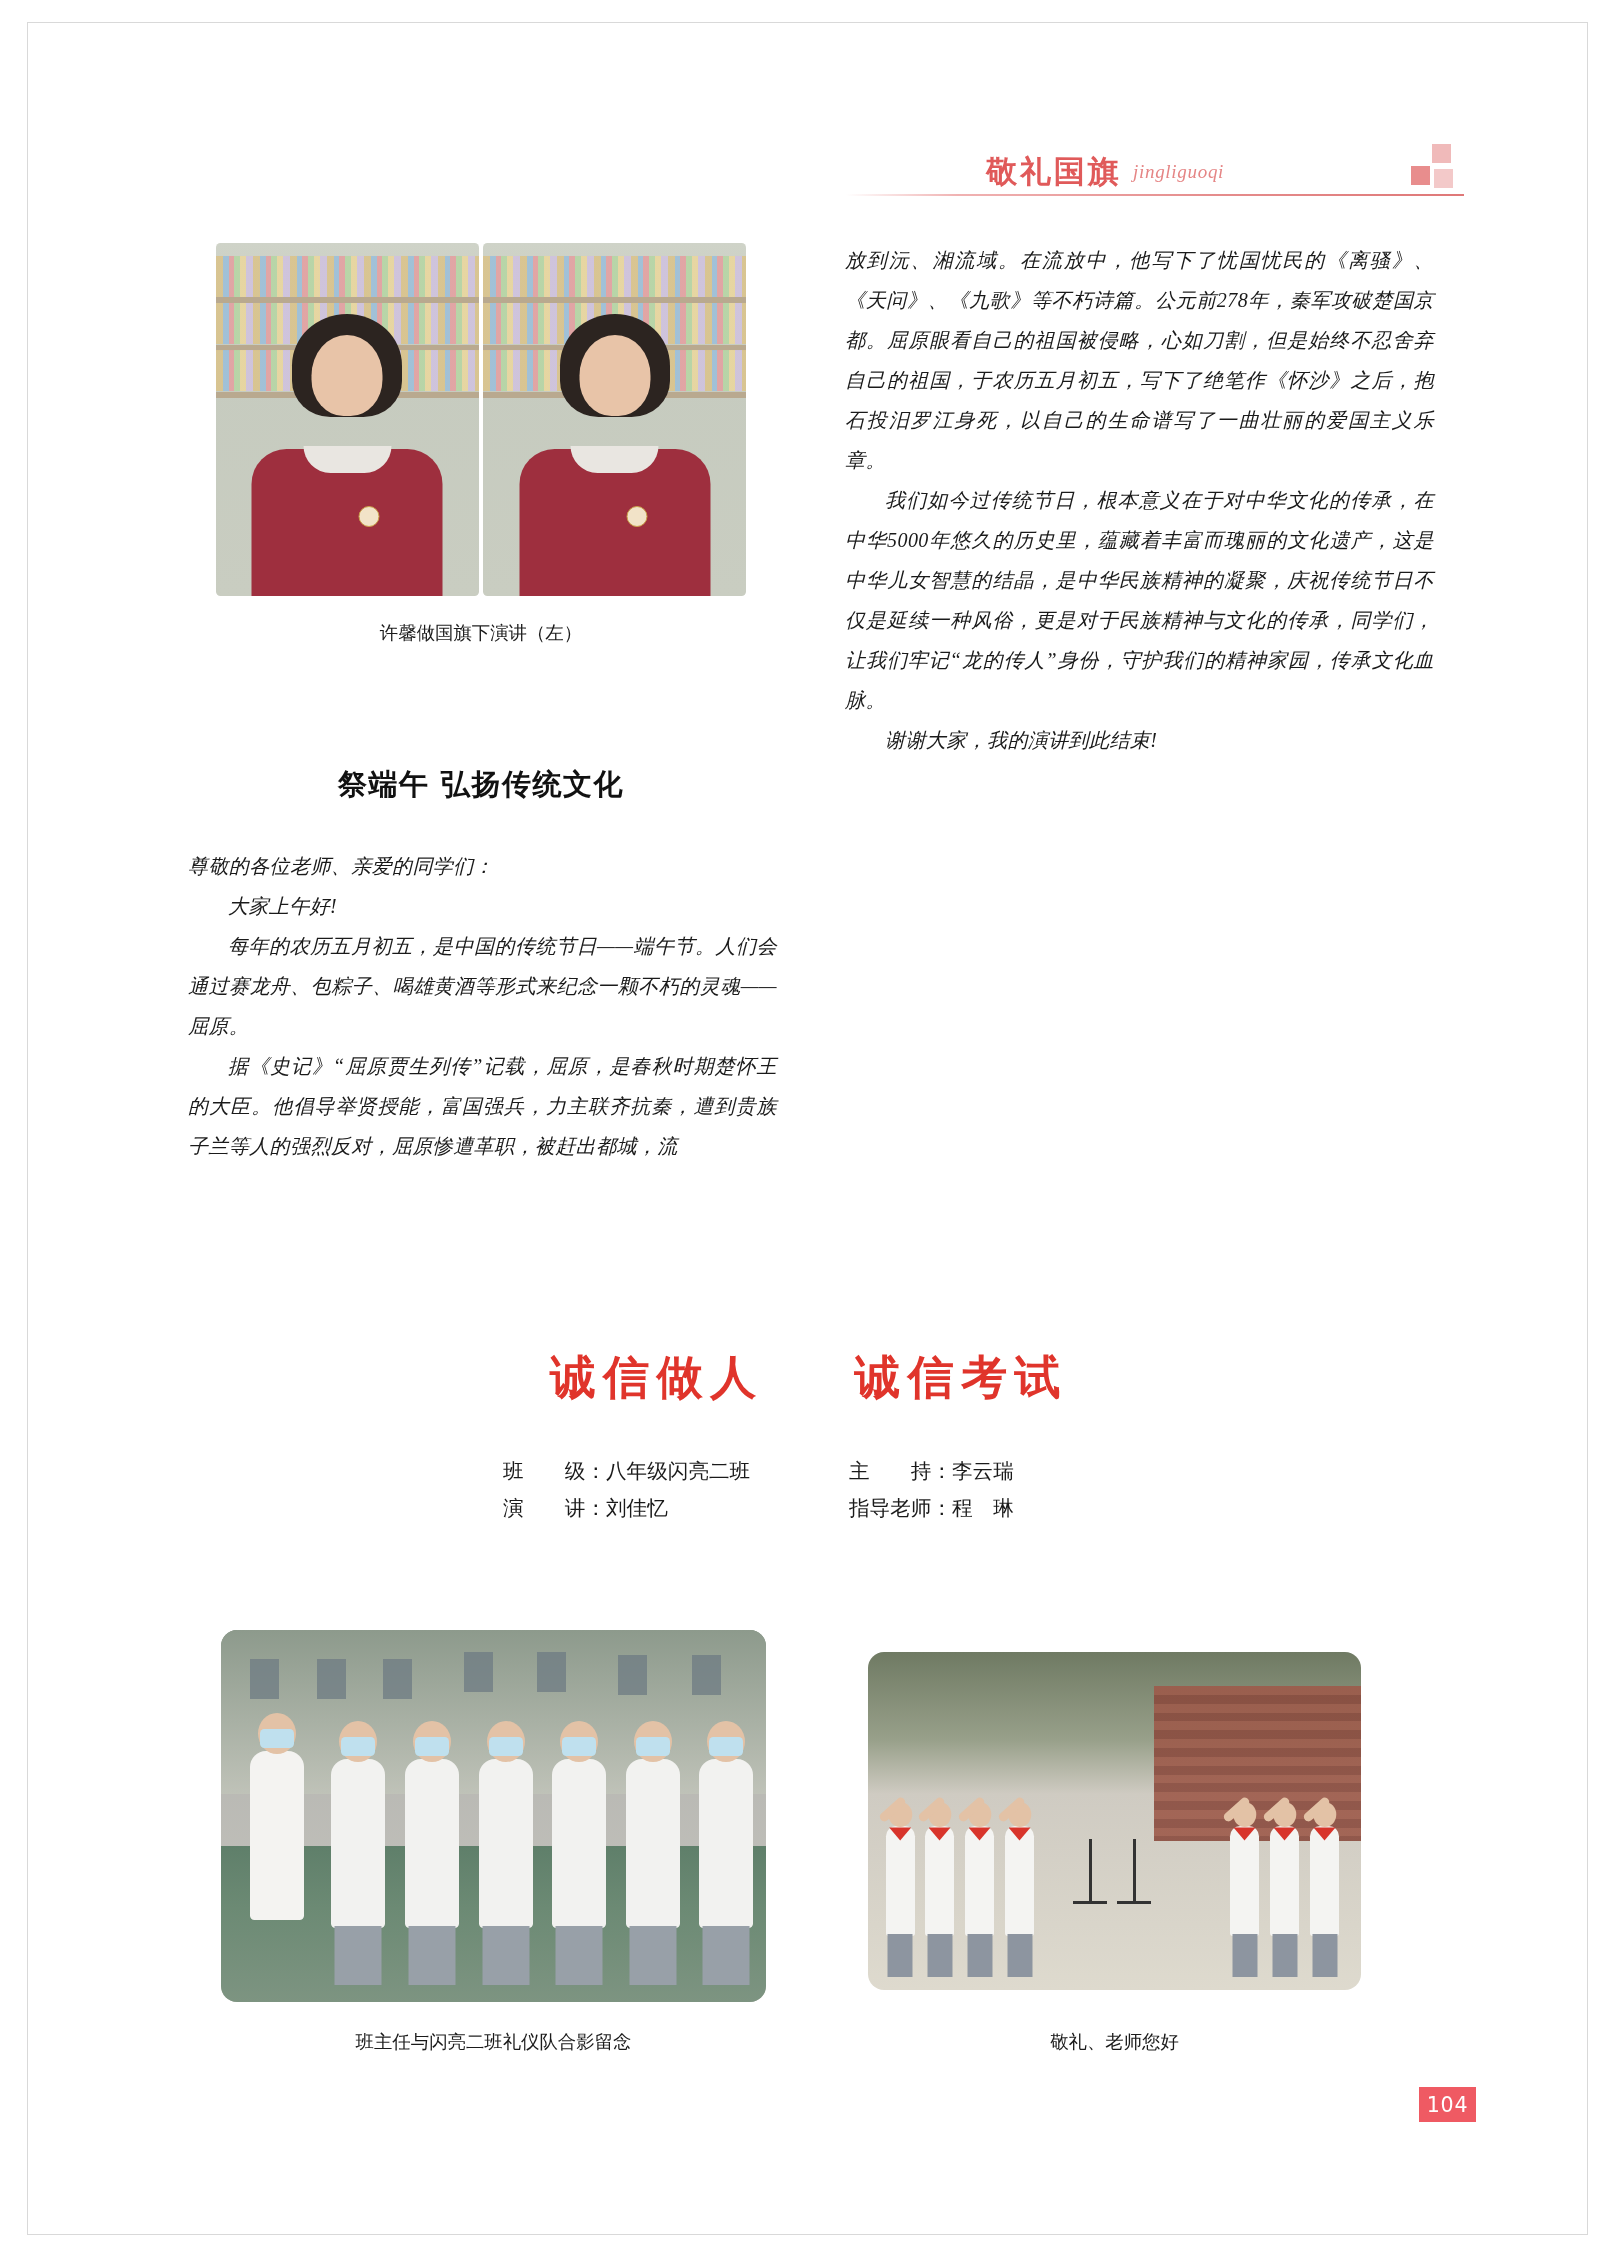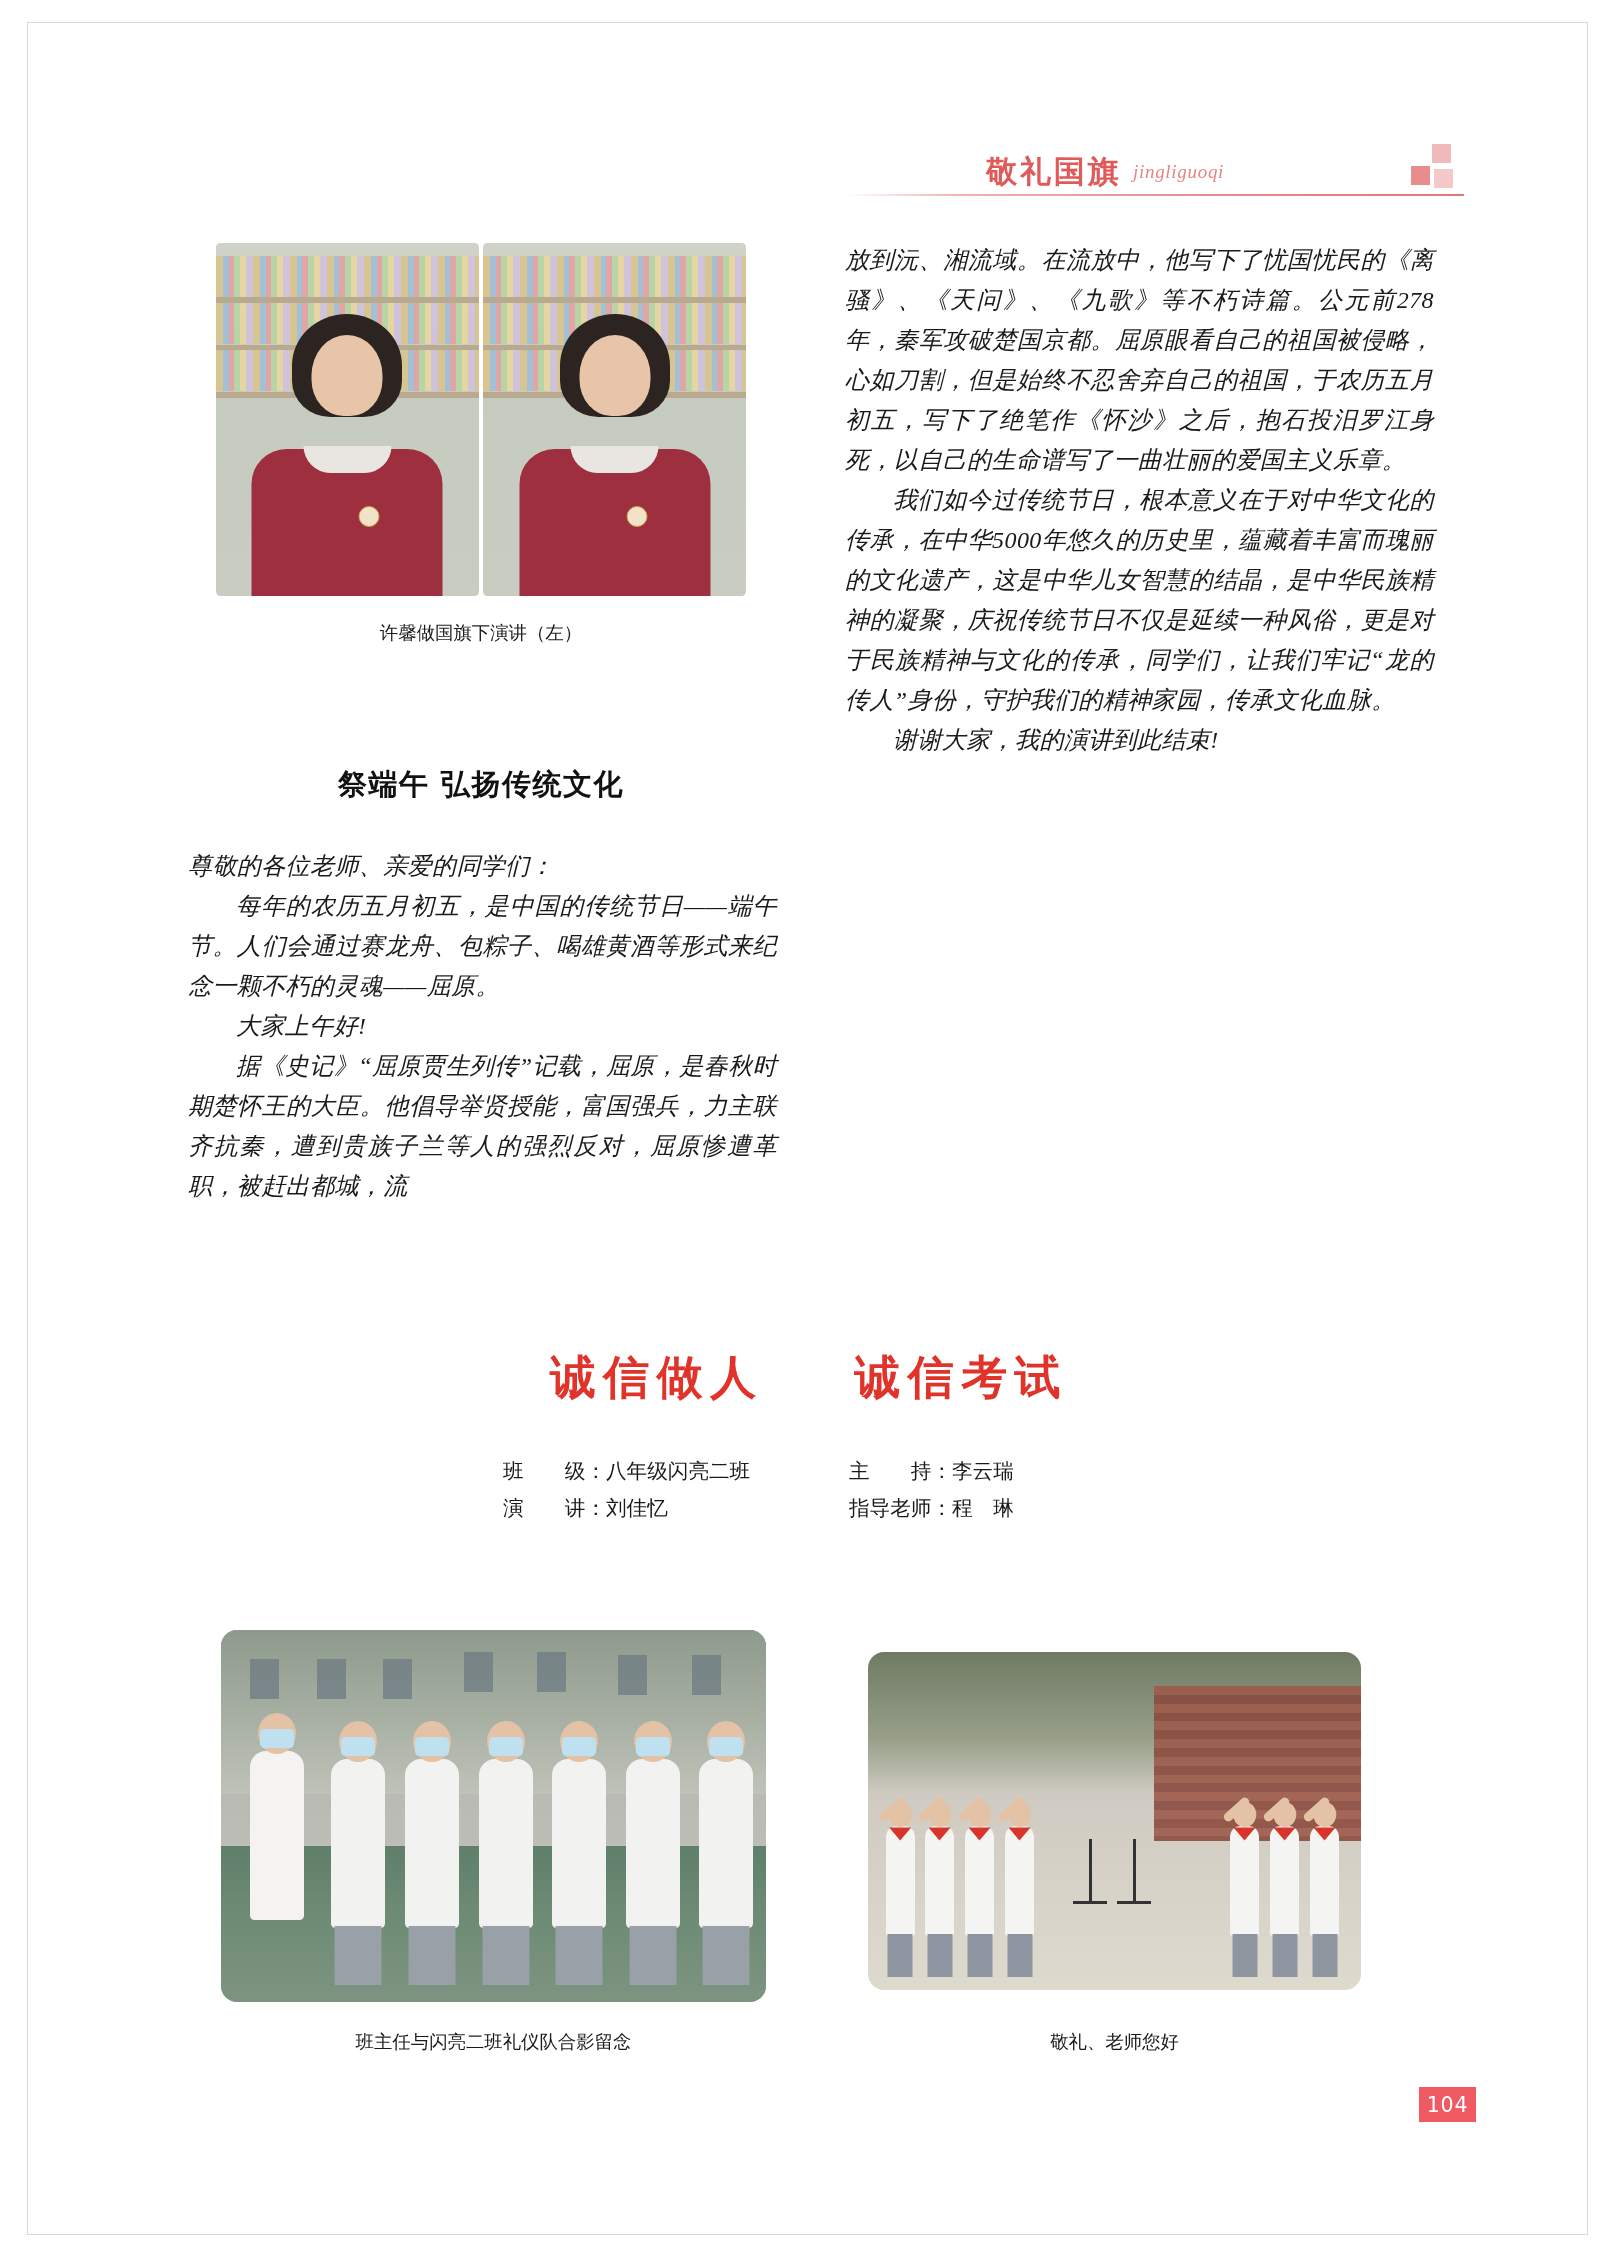"放到沅、湘流域。在流放中，他写下了忧国忧民的《离骚》、《天问》、《九歌》等不朽诗" .body-col { font-size: 24px -> 20px }
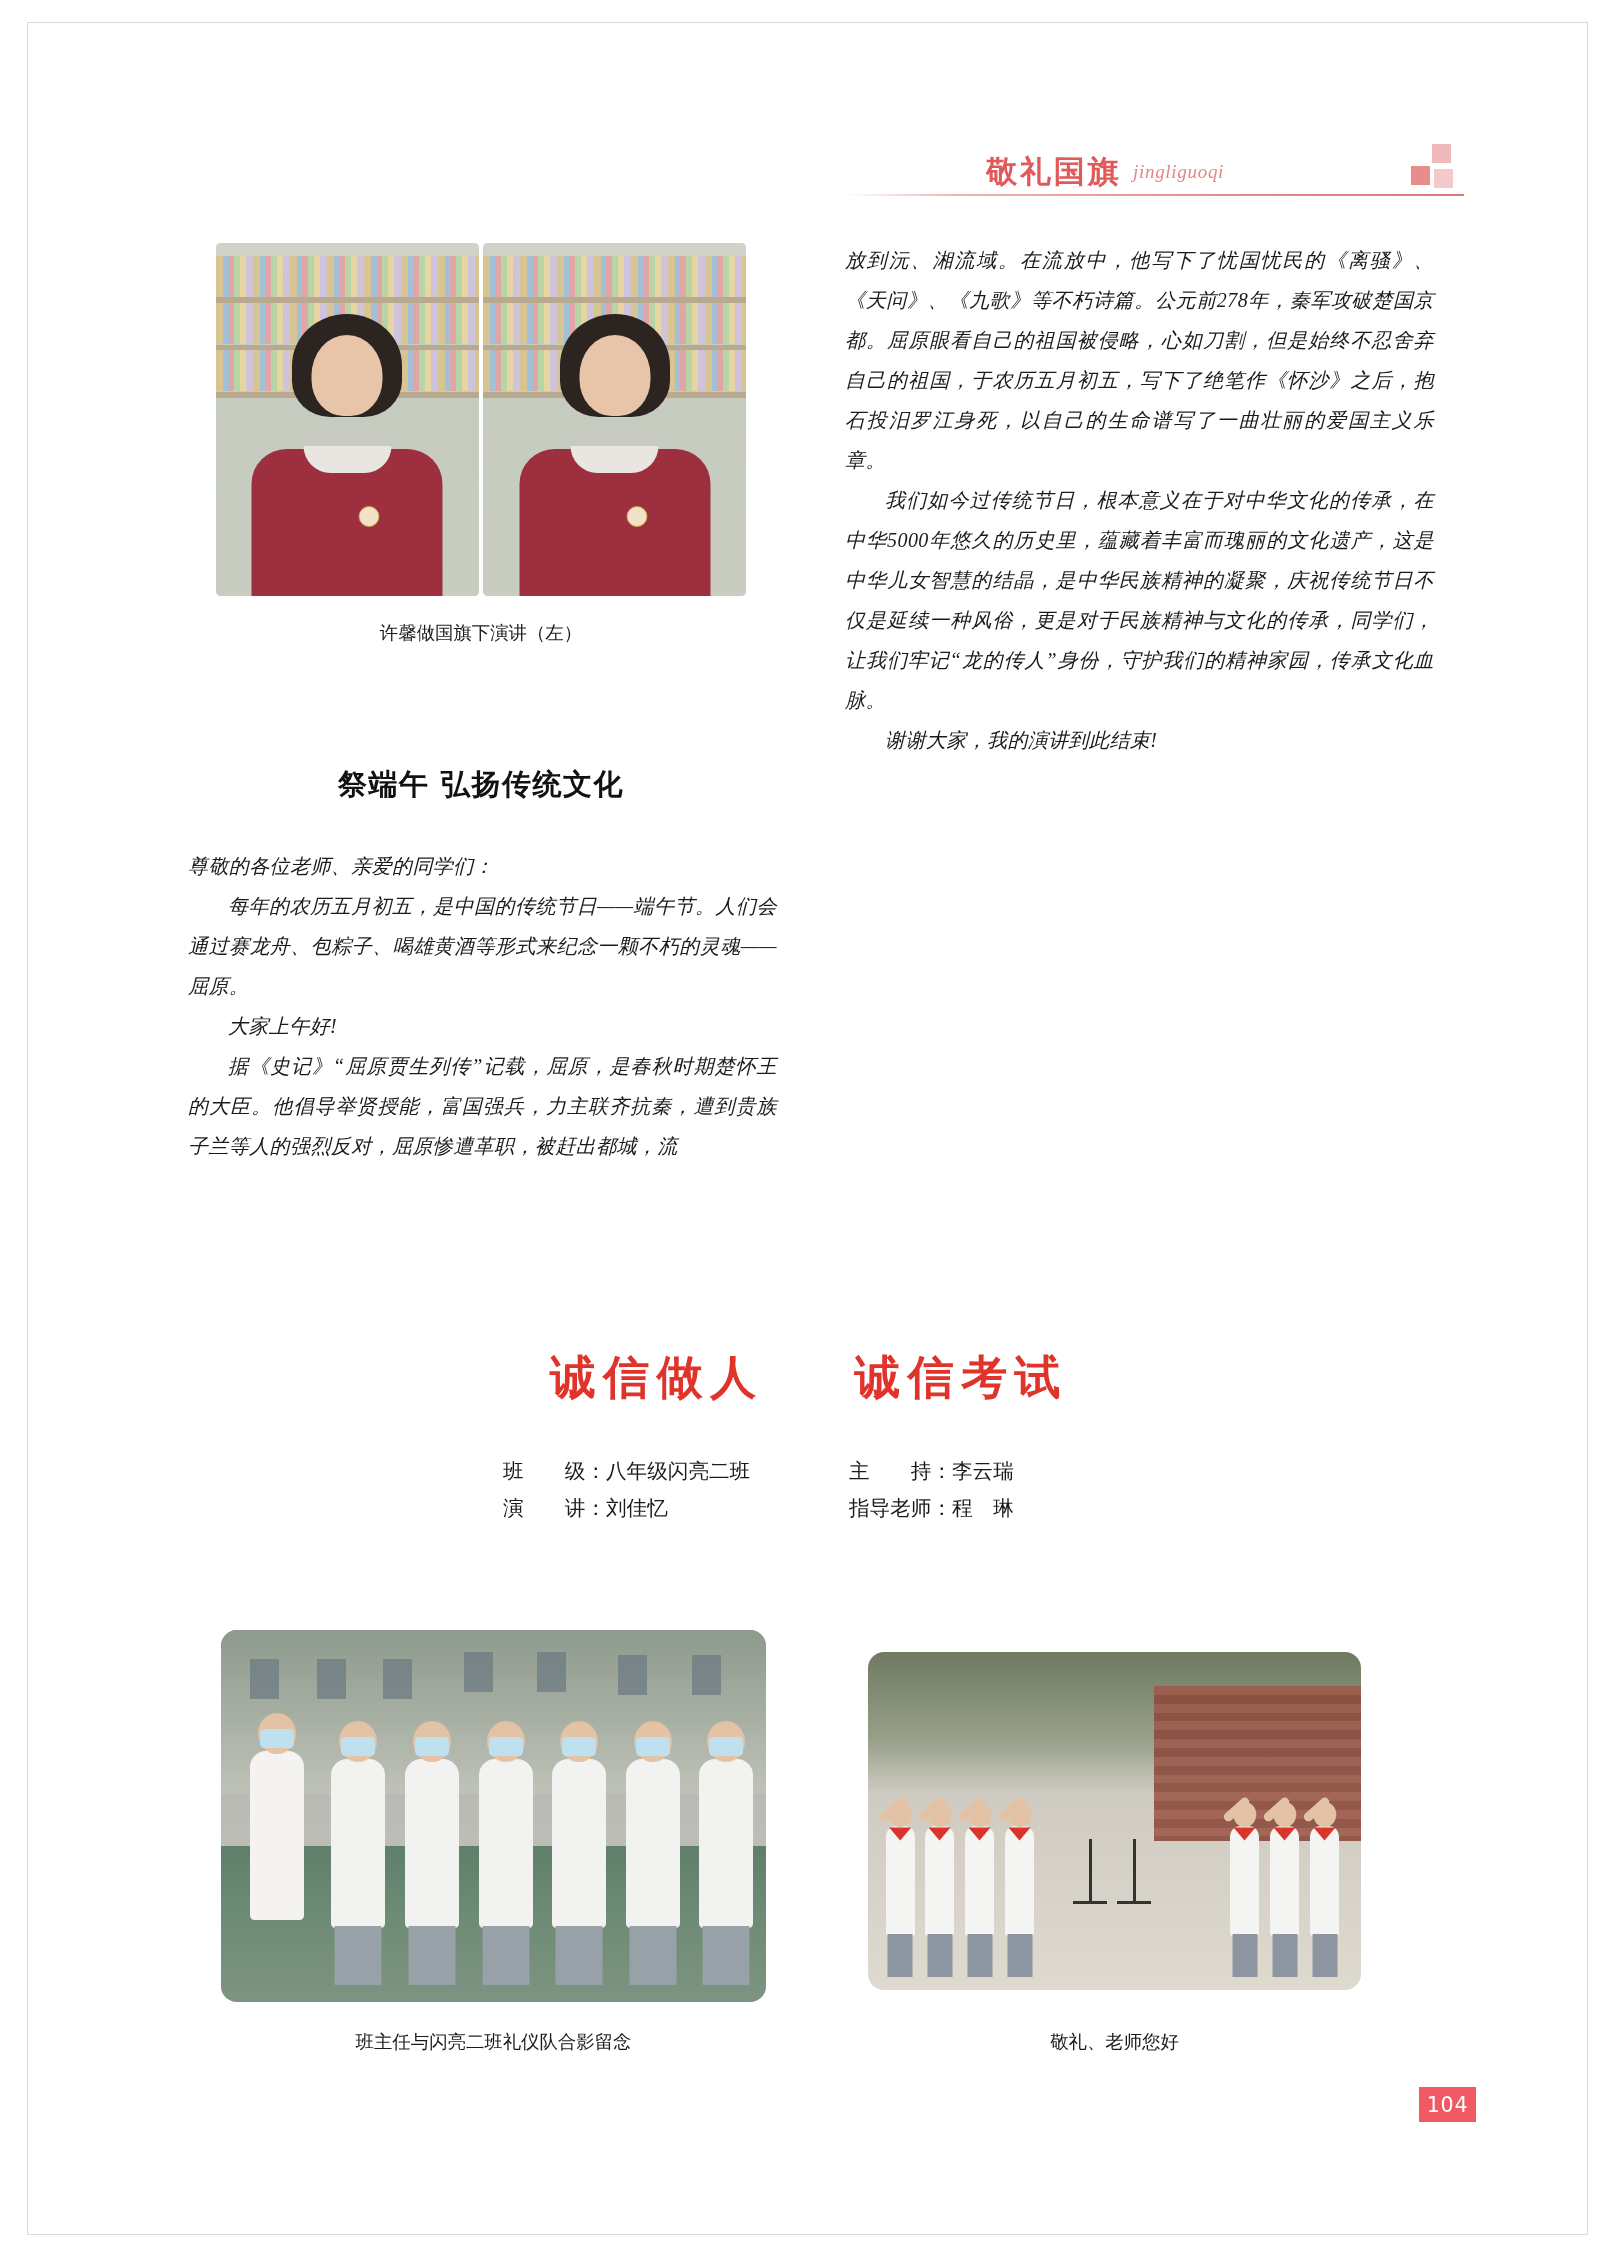"每年的农历五月初五，是中国的传统节日——端午节。人们会通过赛龙舟、包粽子、喝雄黄" p.ind { order: before "大家上午好!" -> after "大家上午好!" }
